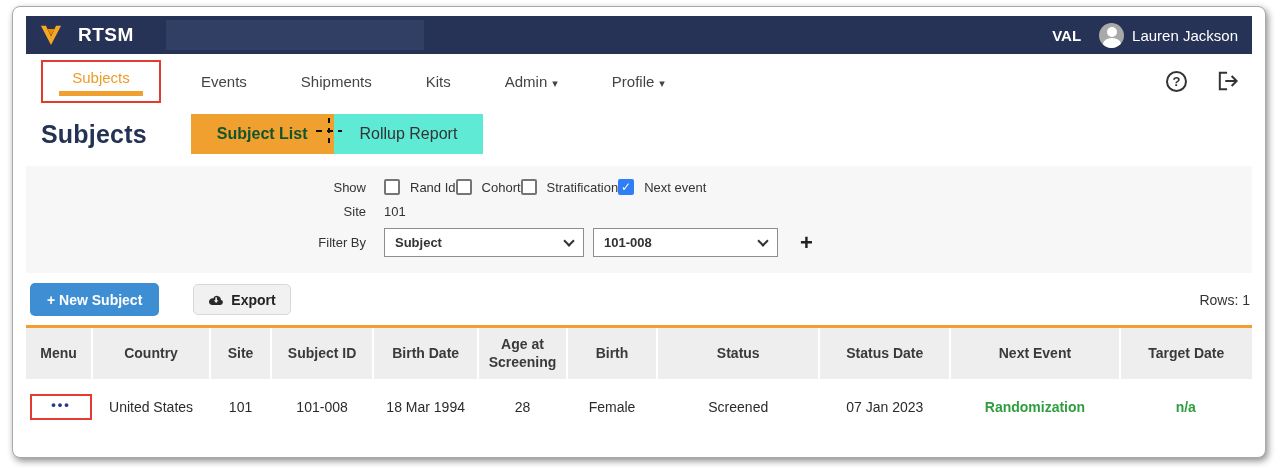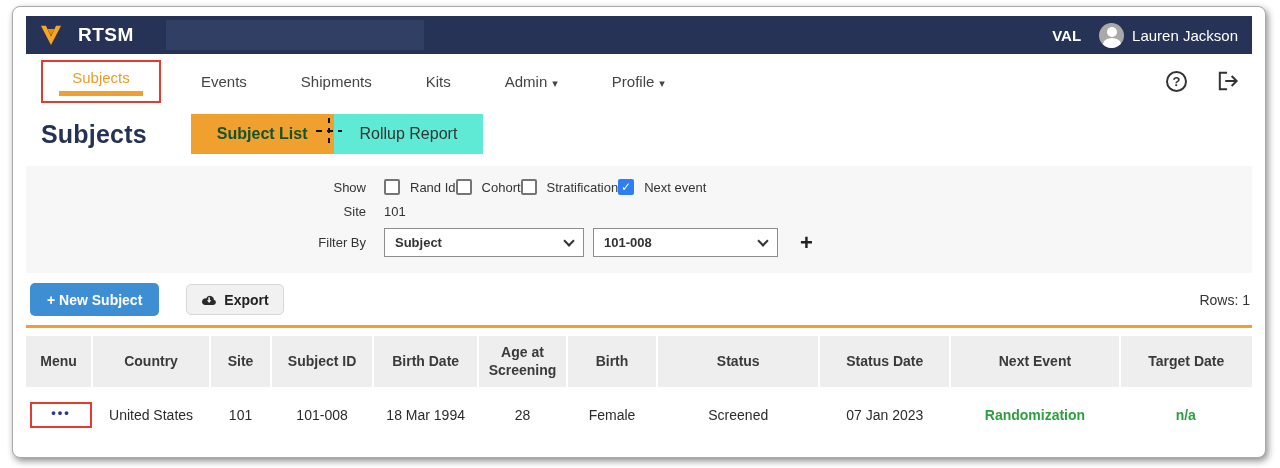"Export" .btn-export { margin-left: 27px -> 34px }
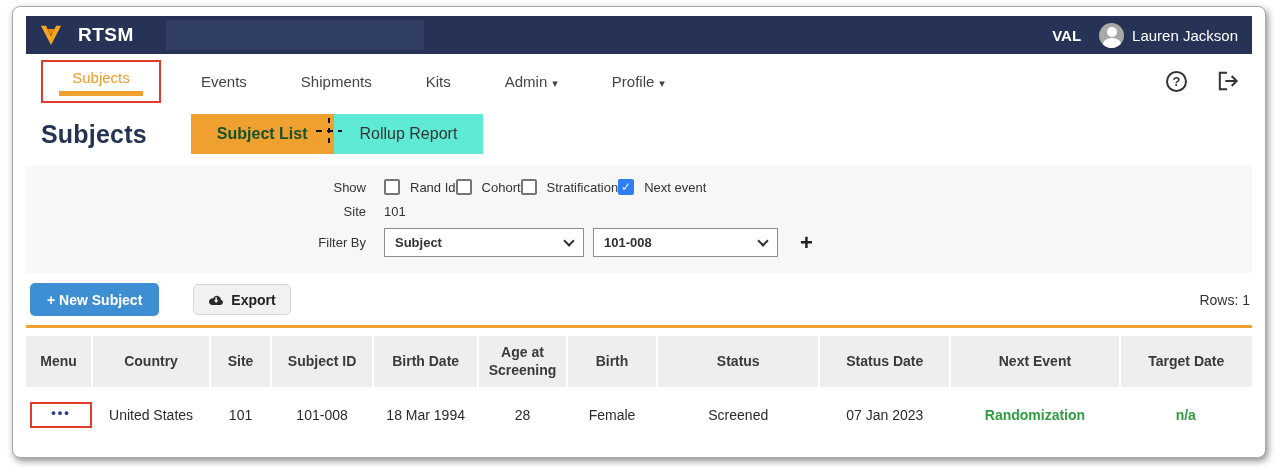"Menu" table { margin-top: 8px -> none }
